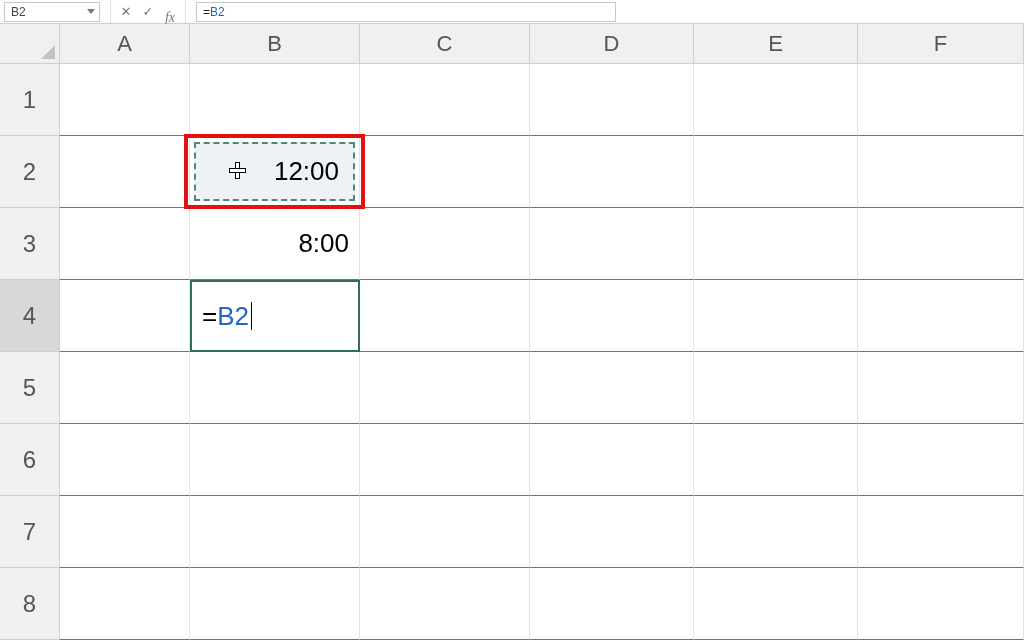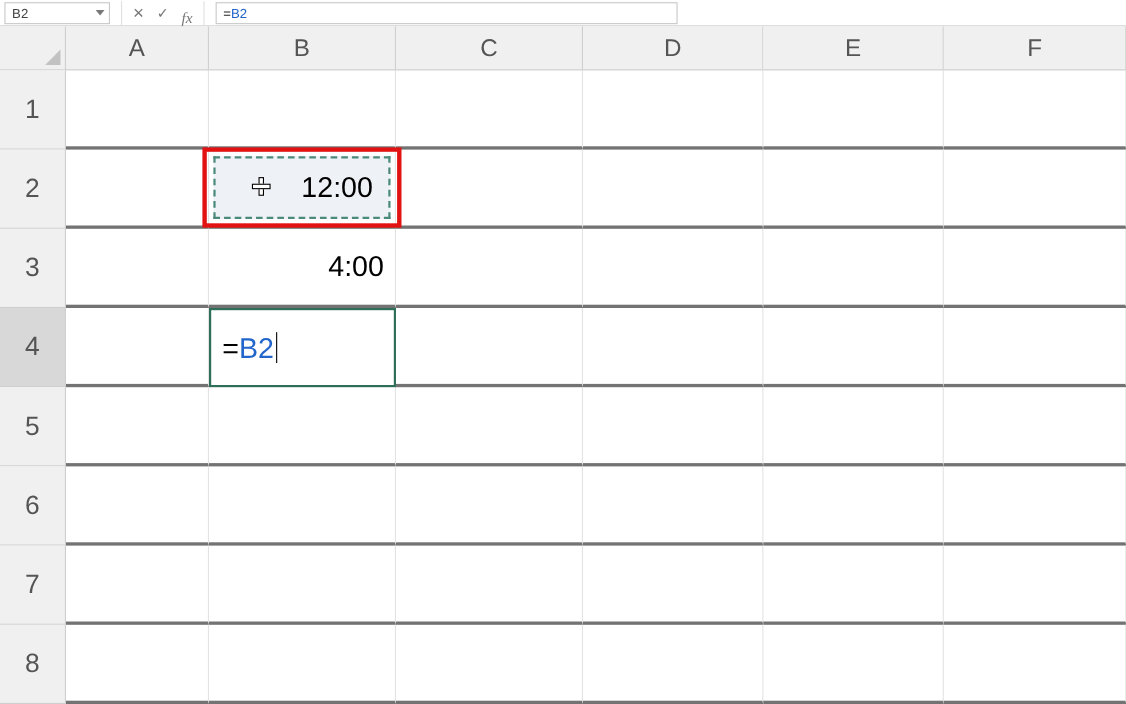"12:00" .cell { border-bottom: 3px solid #737373 -> 1px solid #737373 }
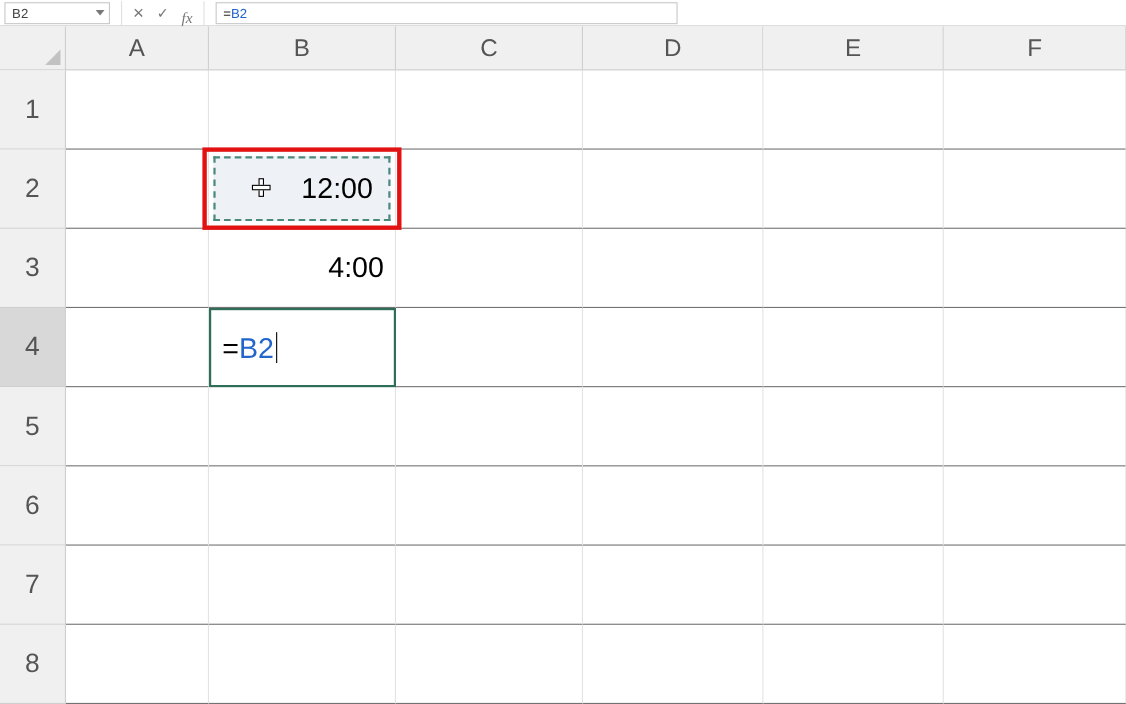"4:00" span { text: 4:00 -> 8:00 }
